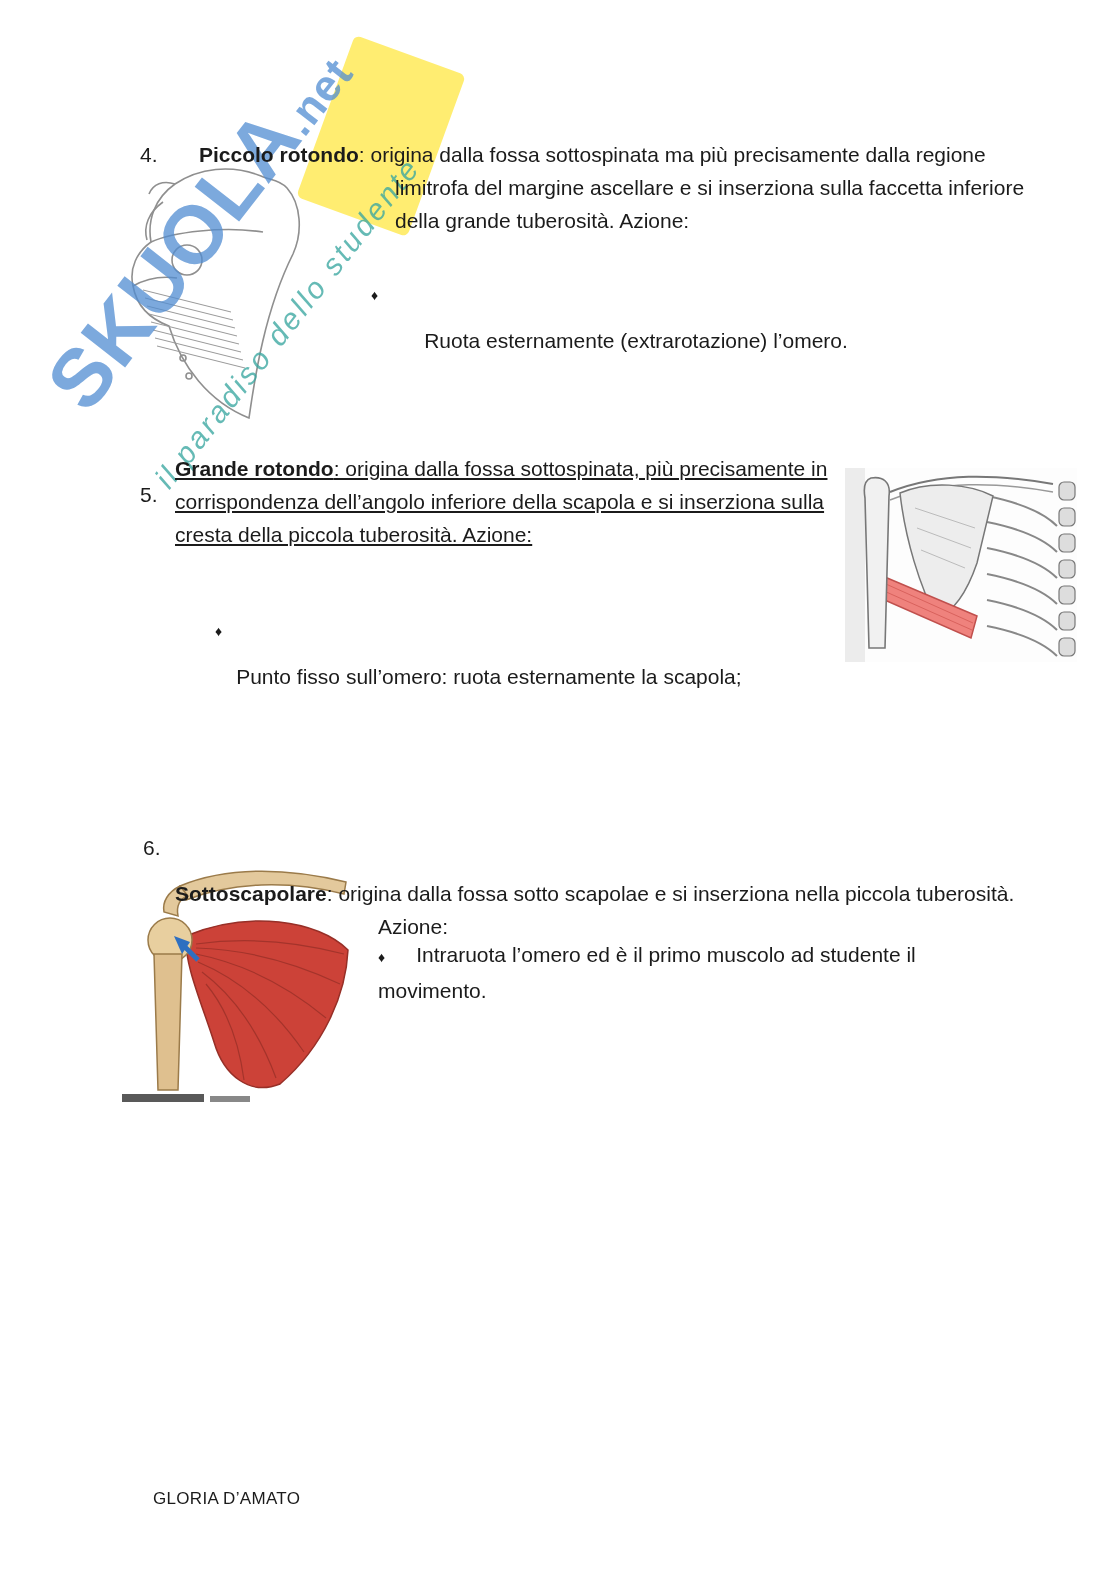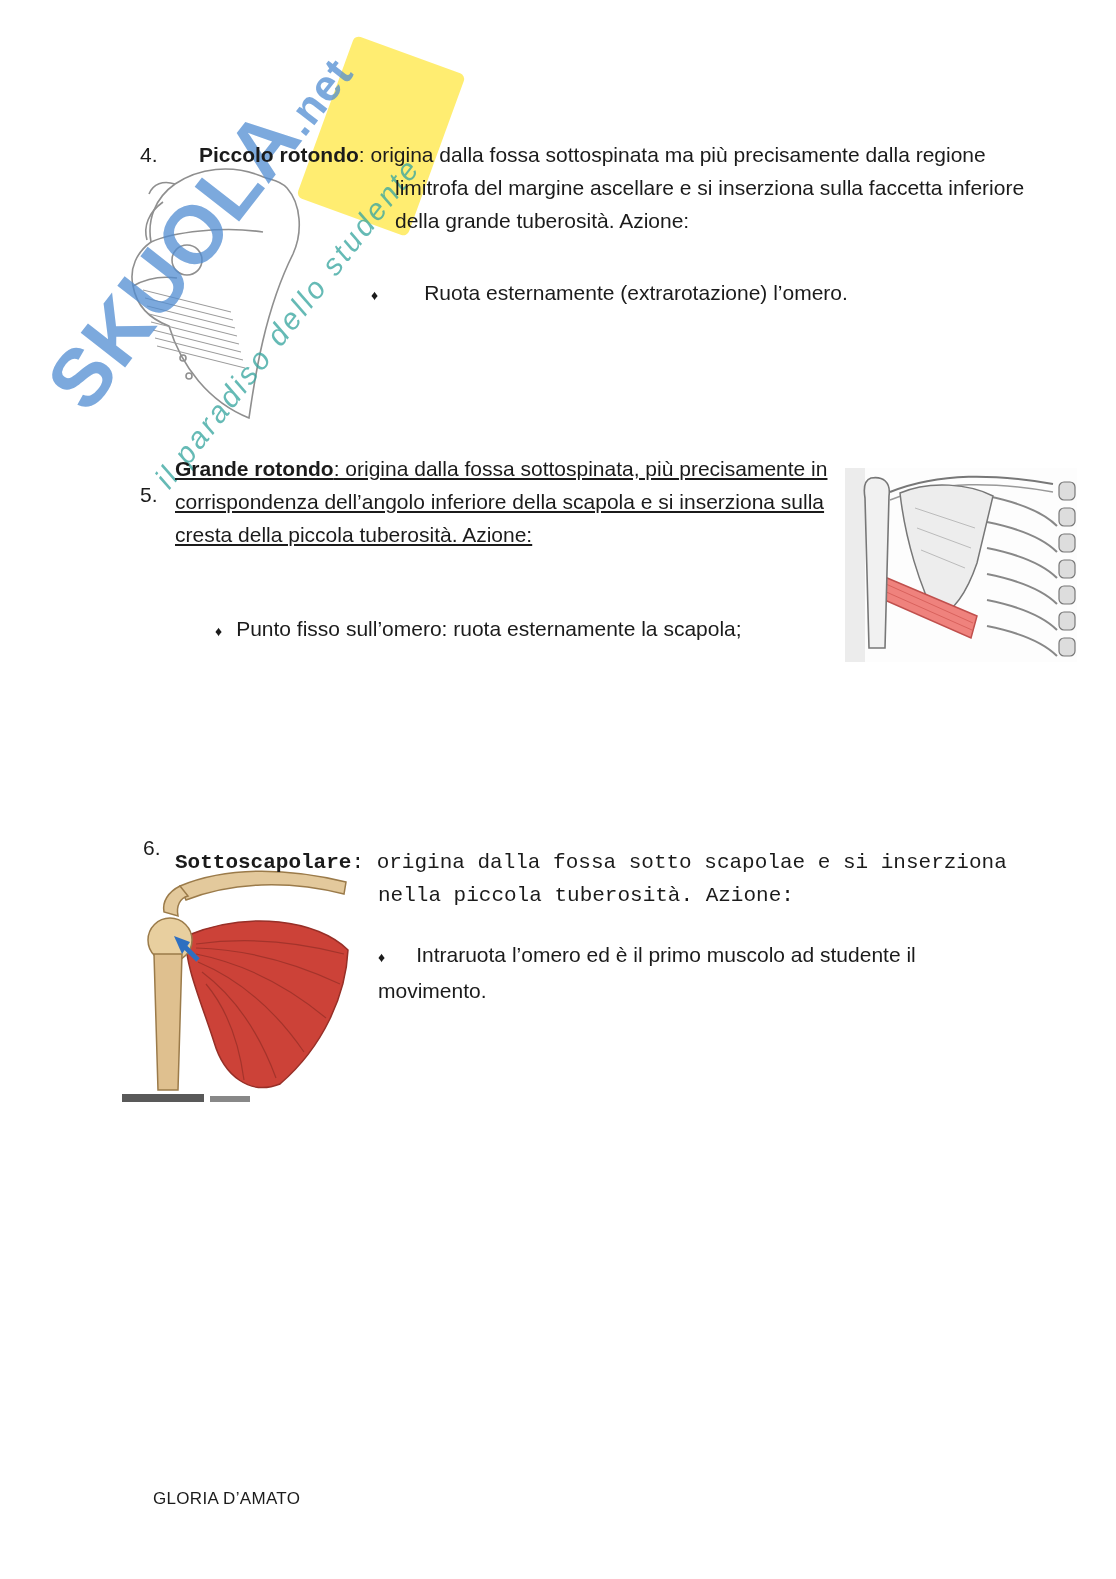"Ruota esternamente (extrarotazione)" .btext { margin-top: none -> 48px }
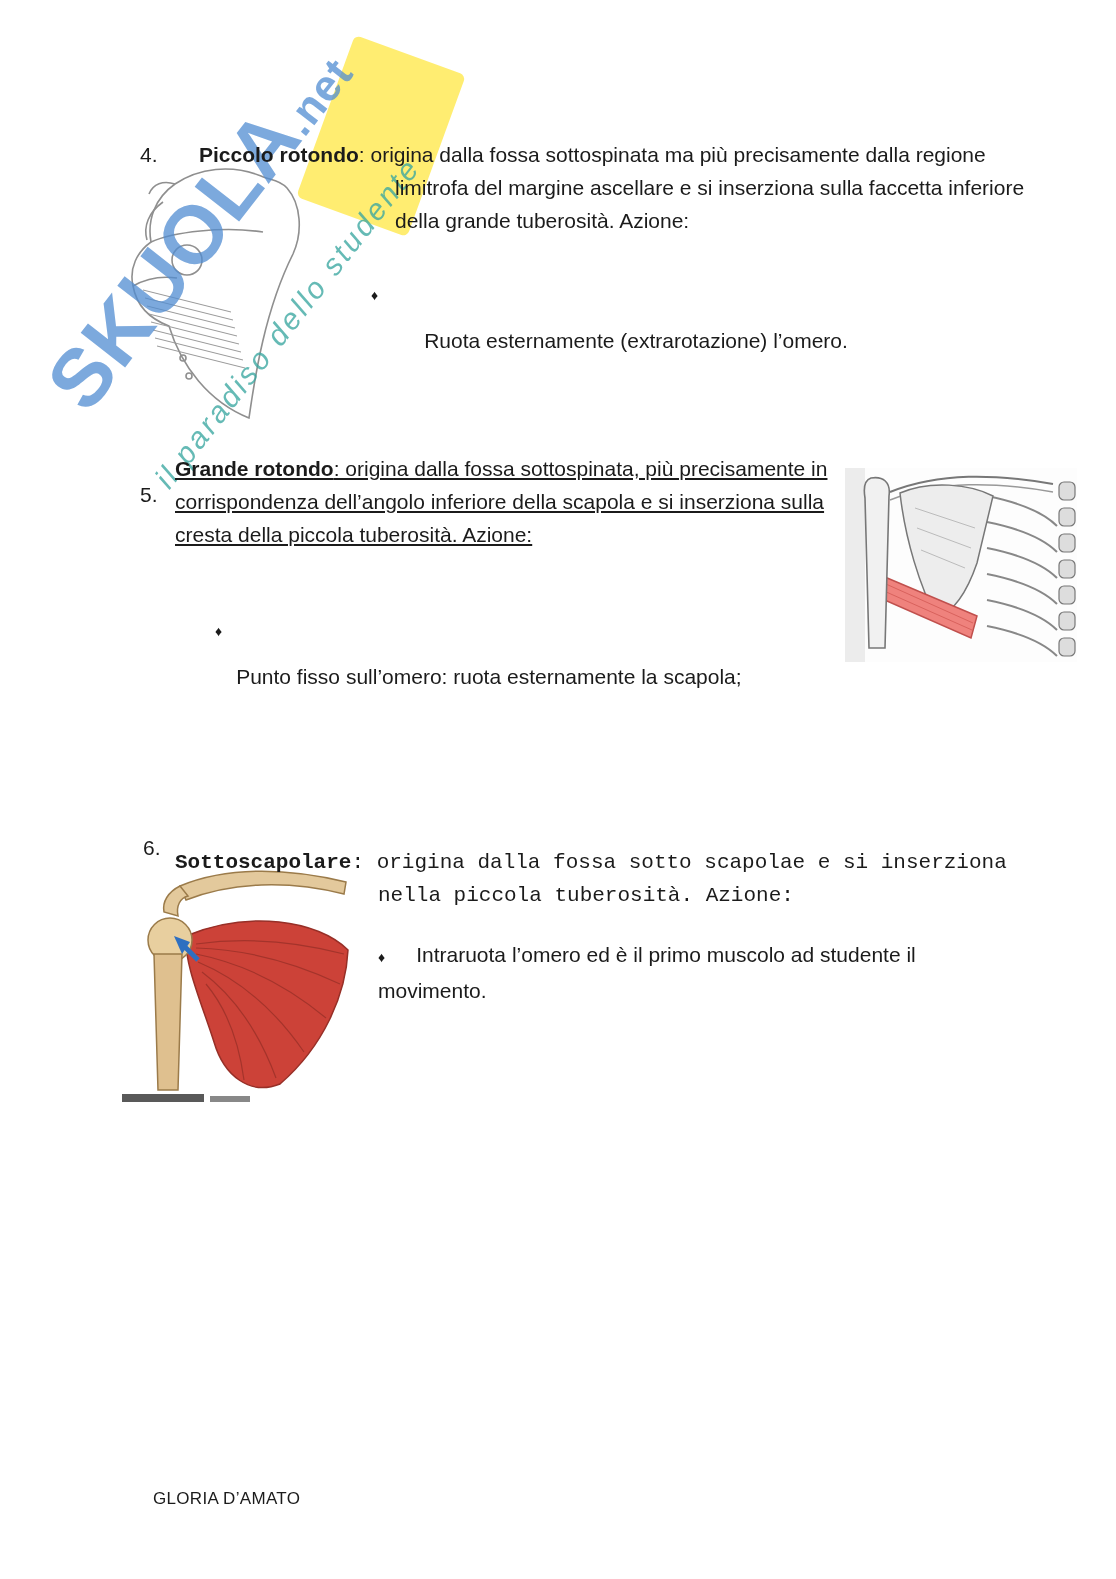"Sottoscapolare: origina dalla fossa" .p6 { font-family: Liberation Mono, monospace -> none; top: 846px -> 877px }
